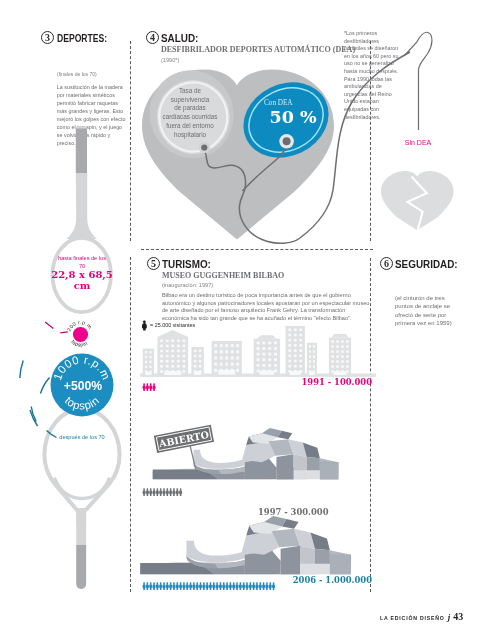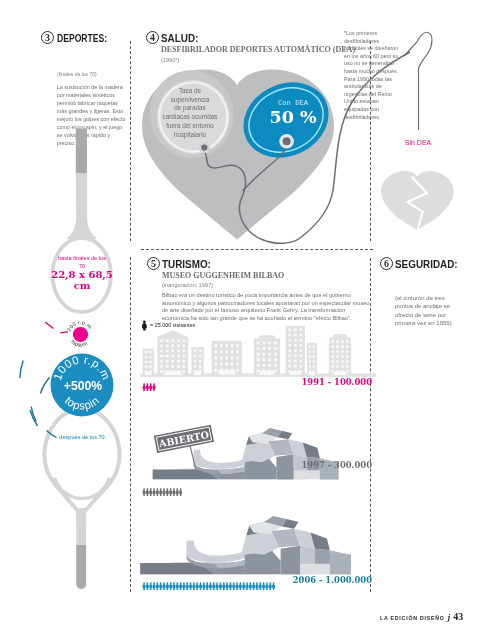"Con DEA" div.abs { font-family: Liberation Mono, monospace -> Liberation Serif, serif; text-align: center -> left }
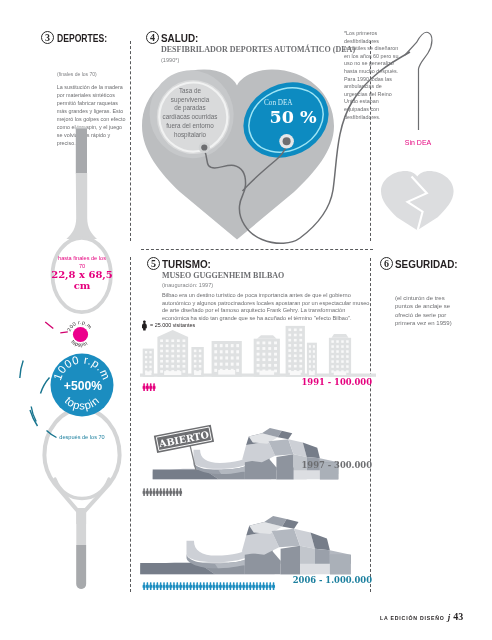"1997 - 300.000" div.abs { text-align: right -> none; top: 460px -> 507px }
